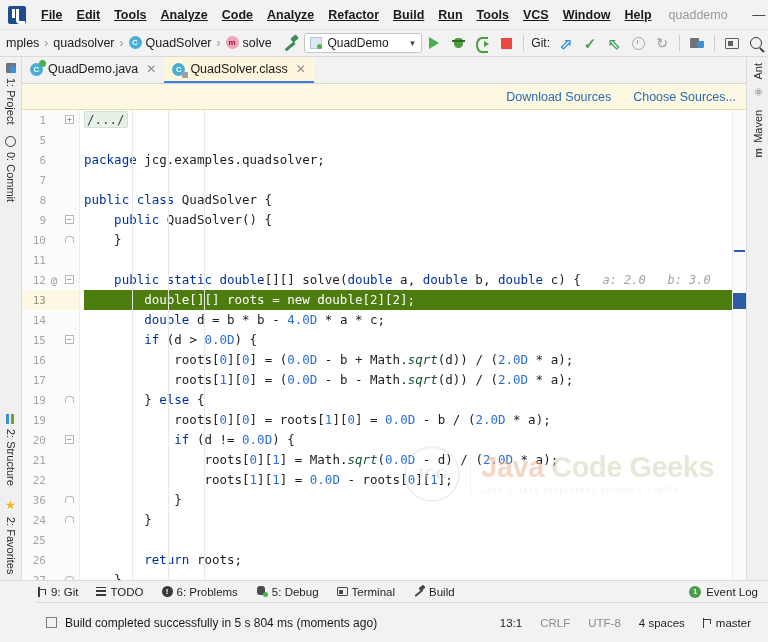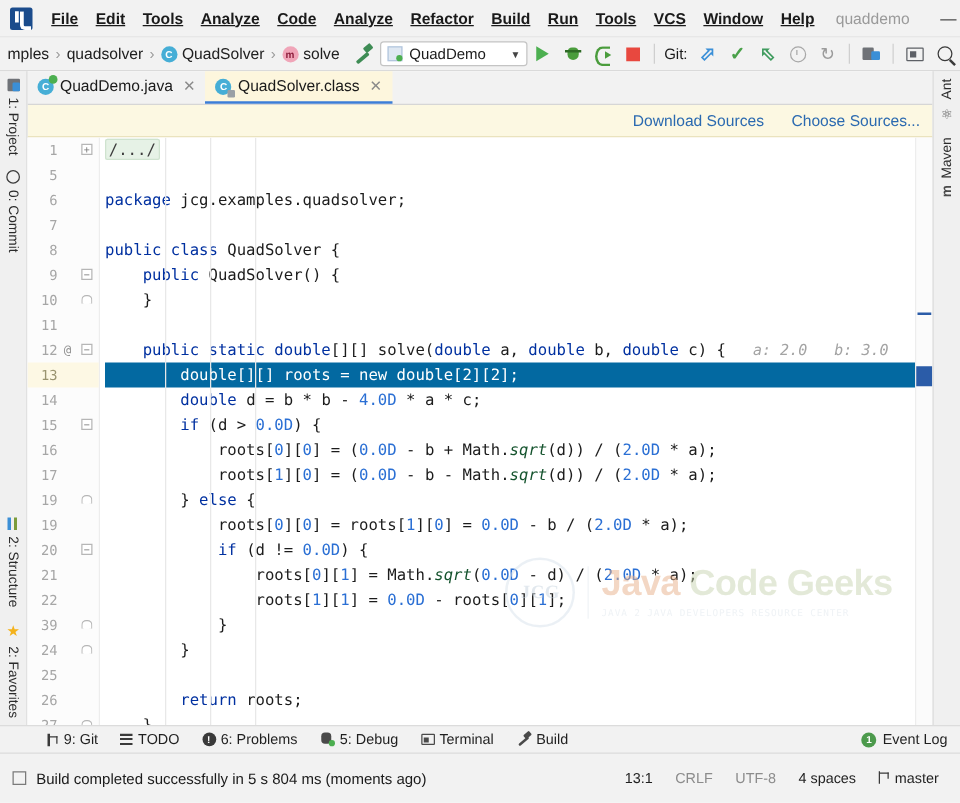"mples" .crumb { align-items: flex-end -> flex-start }
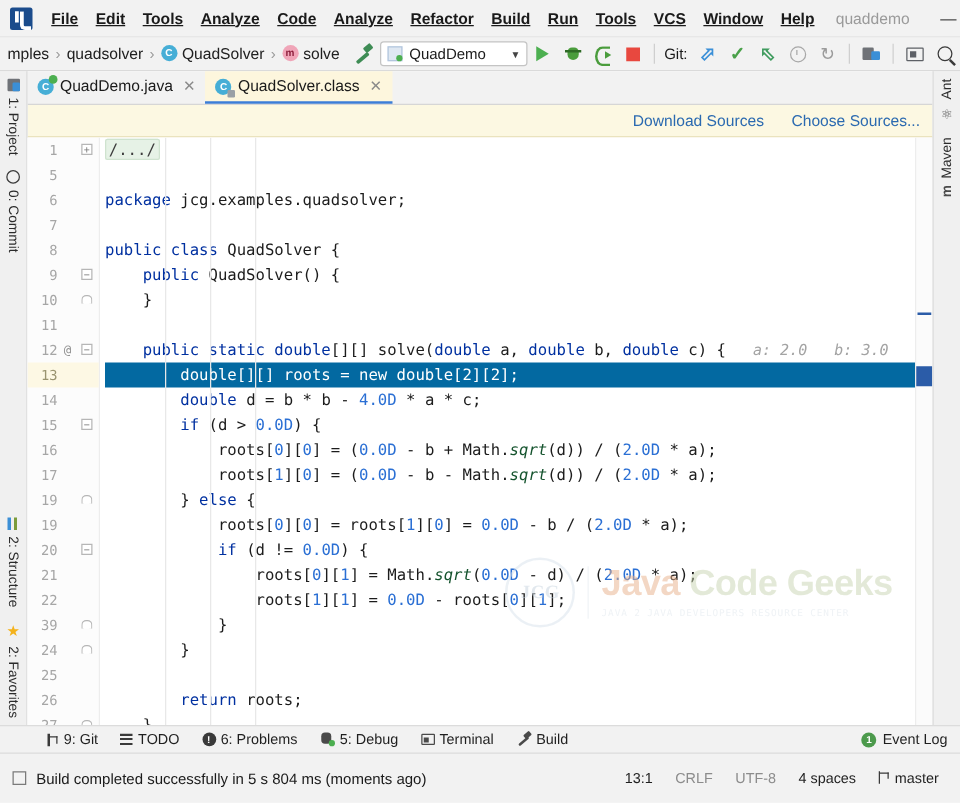"double[][] roots = new double[2][2];" .cline.sel { background: #0369a1 -> #4d7c0f }
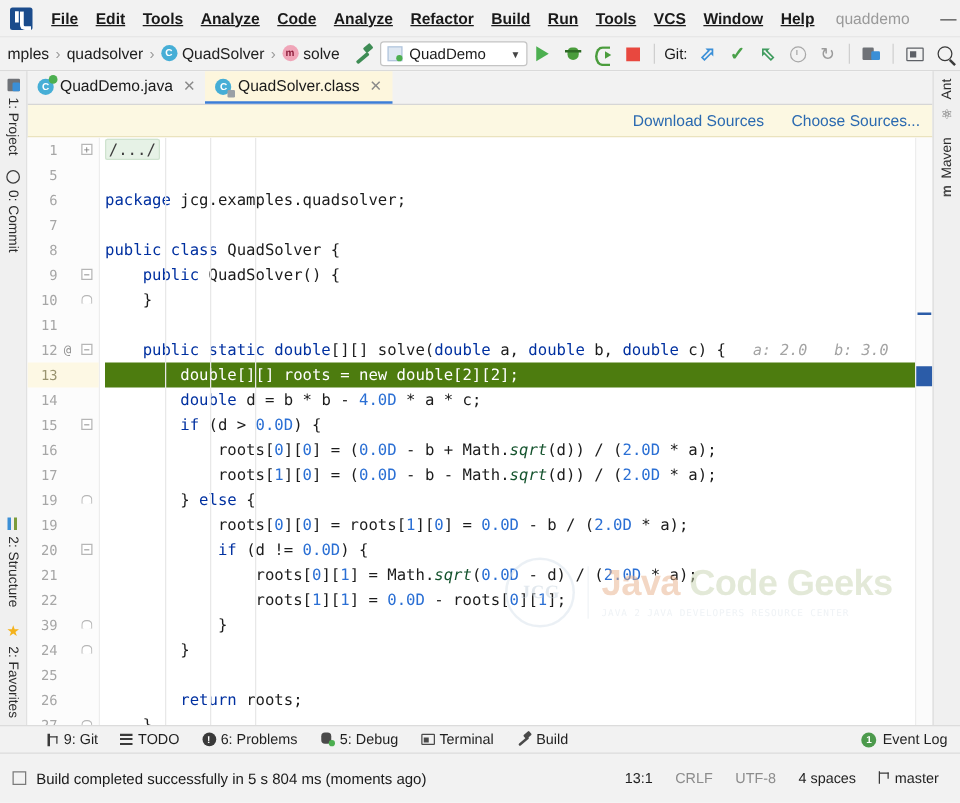"39" span.gnum { text: 39 -> 36 }
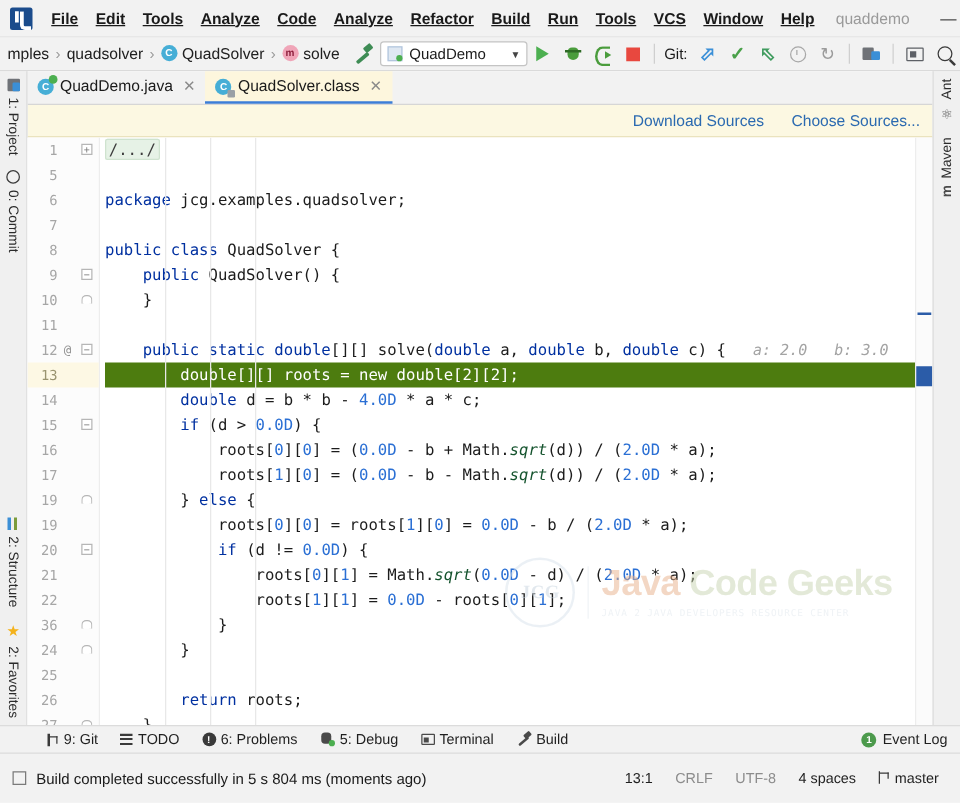"Build completed successfully in 5" .statusbar { margin-left: none -> 36px }
